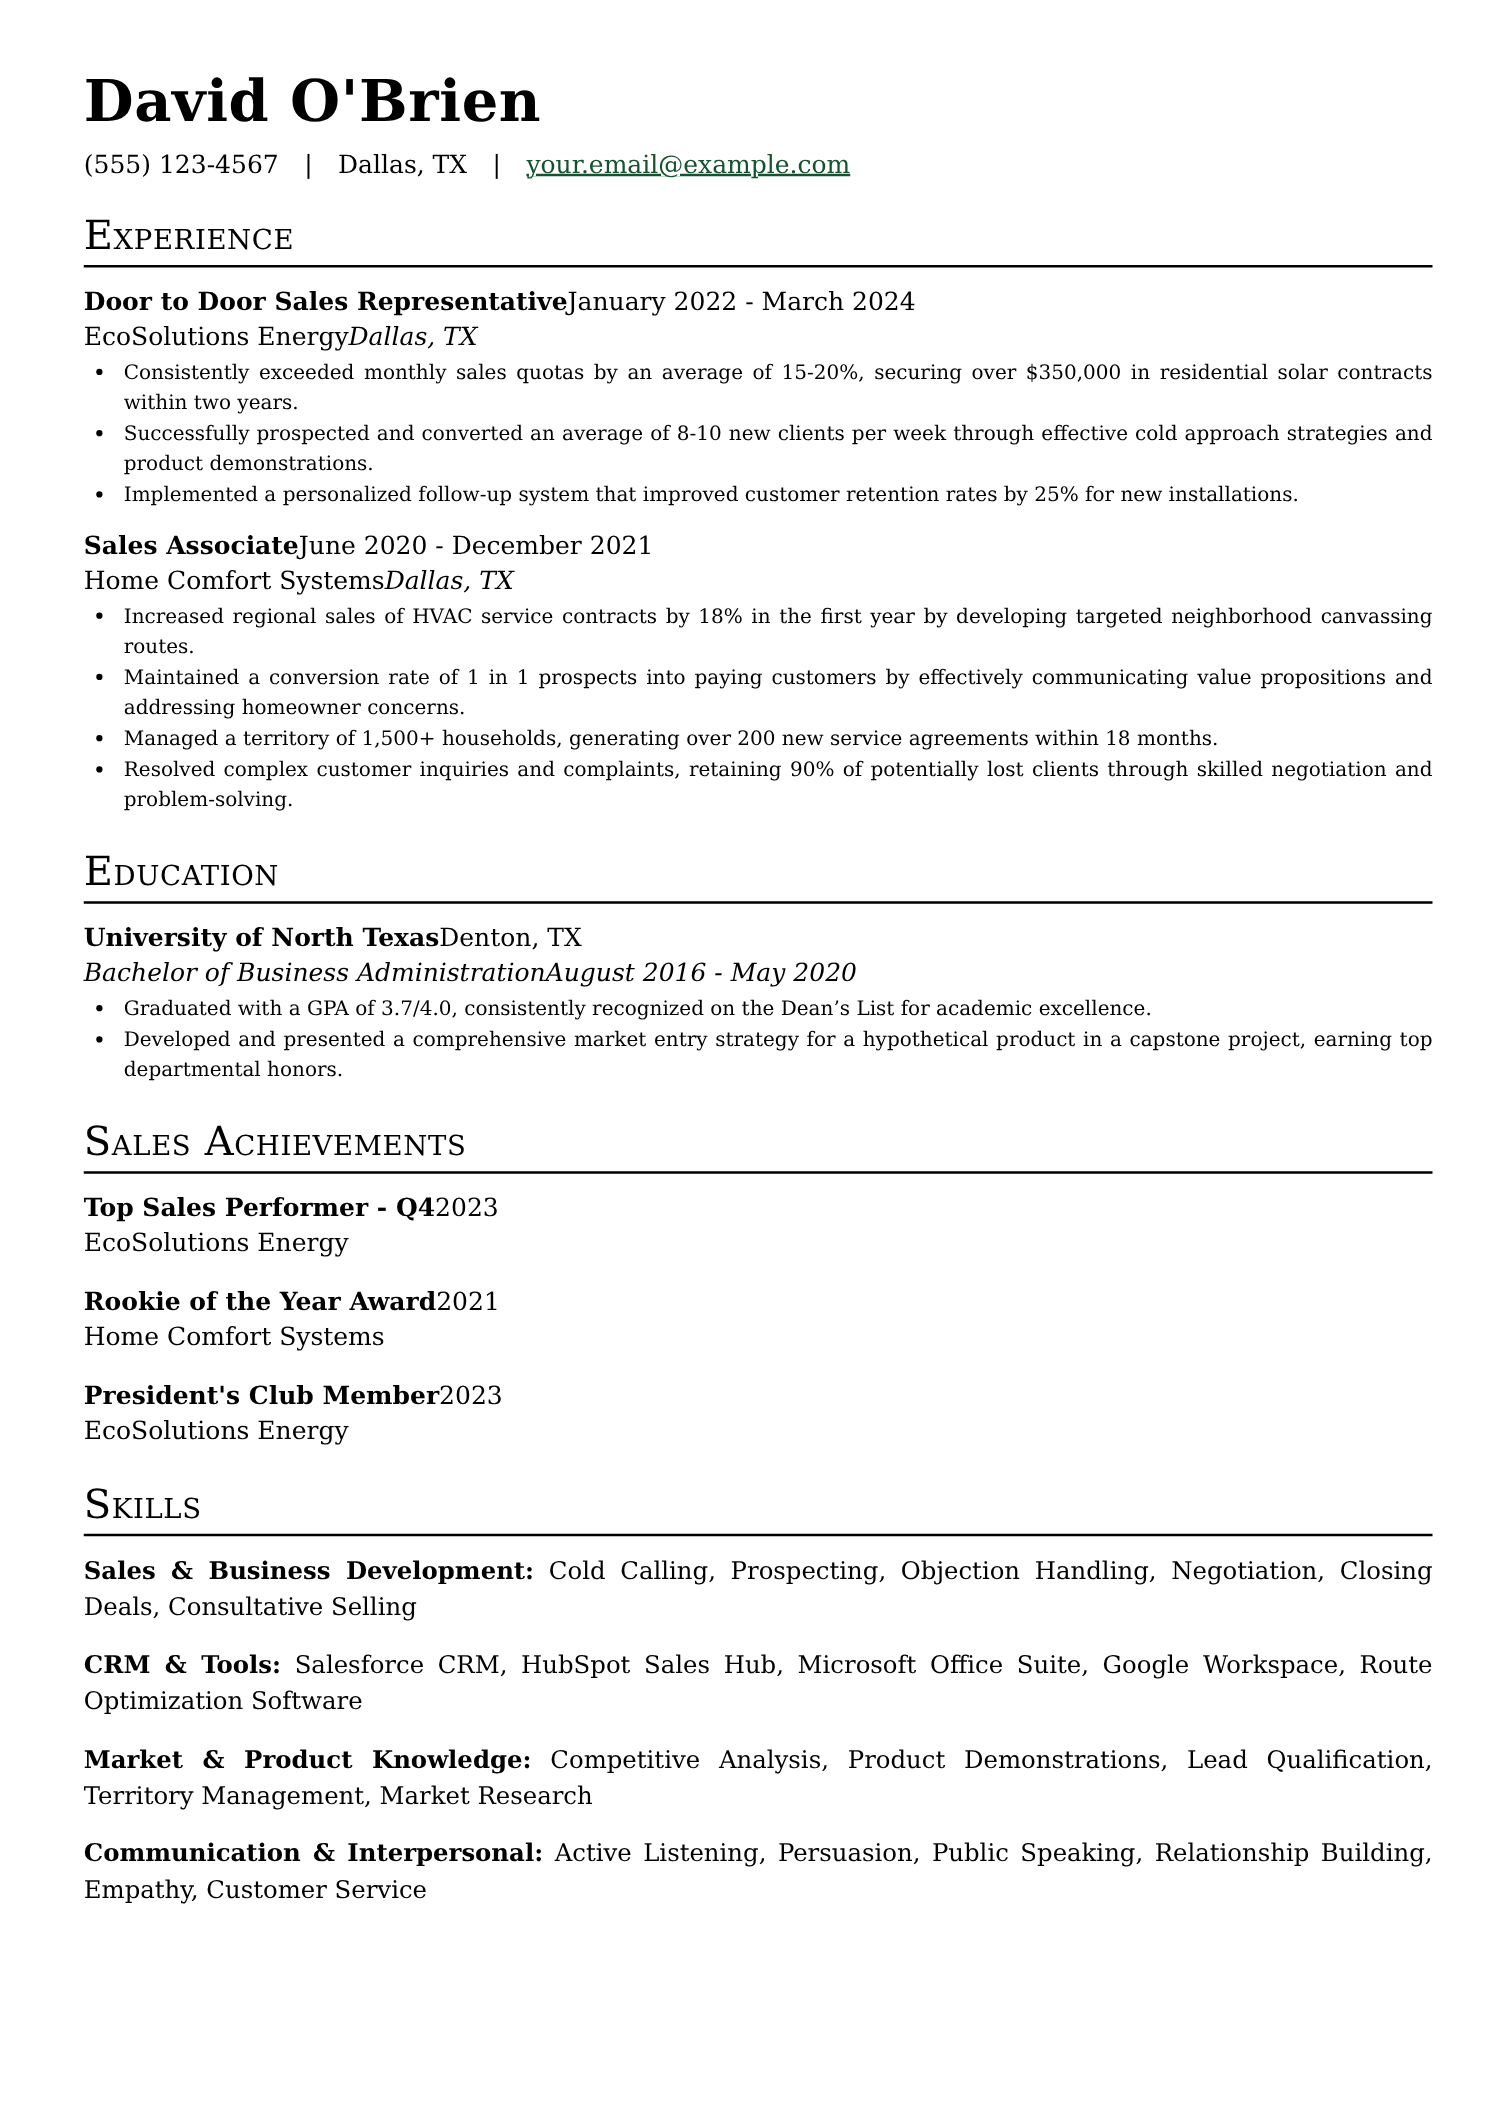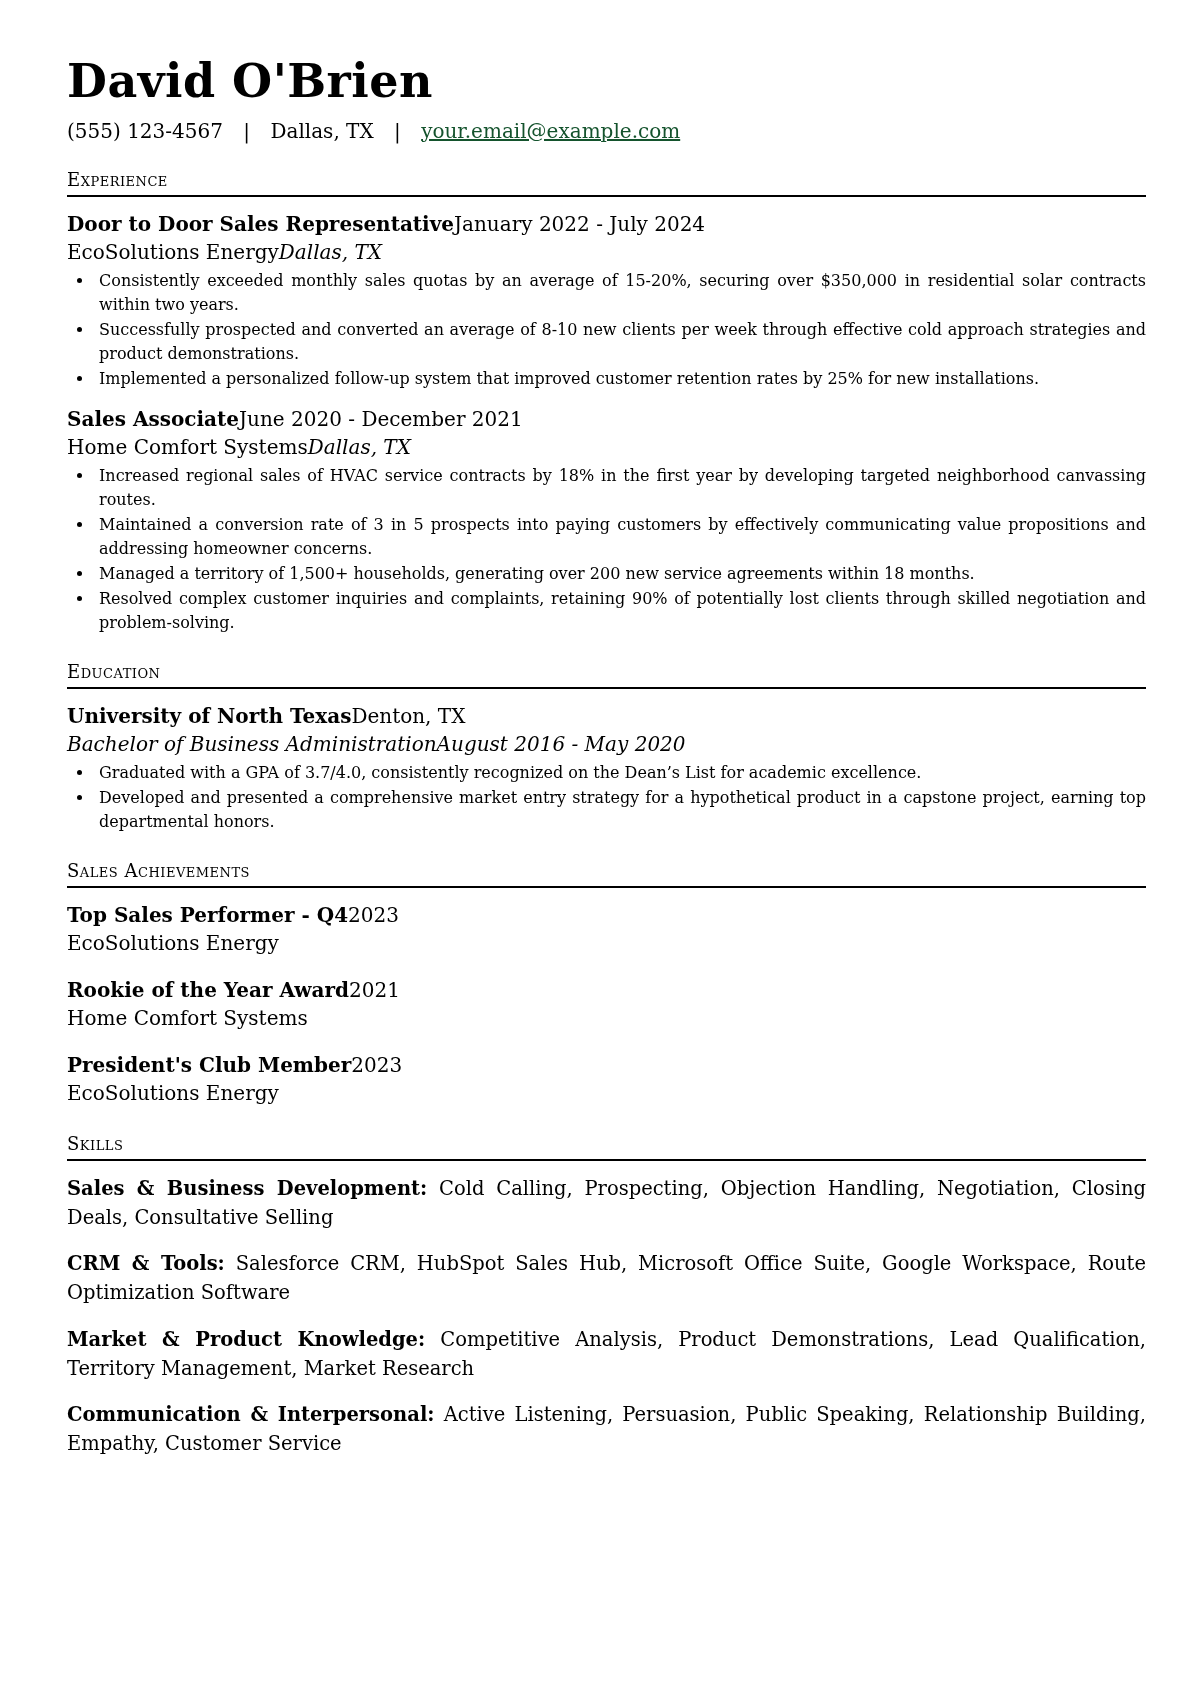"Experience" .sec-title { font-size: 18px -> 32px }
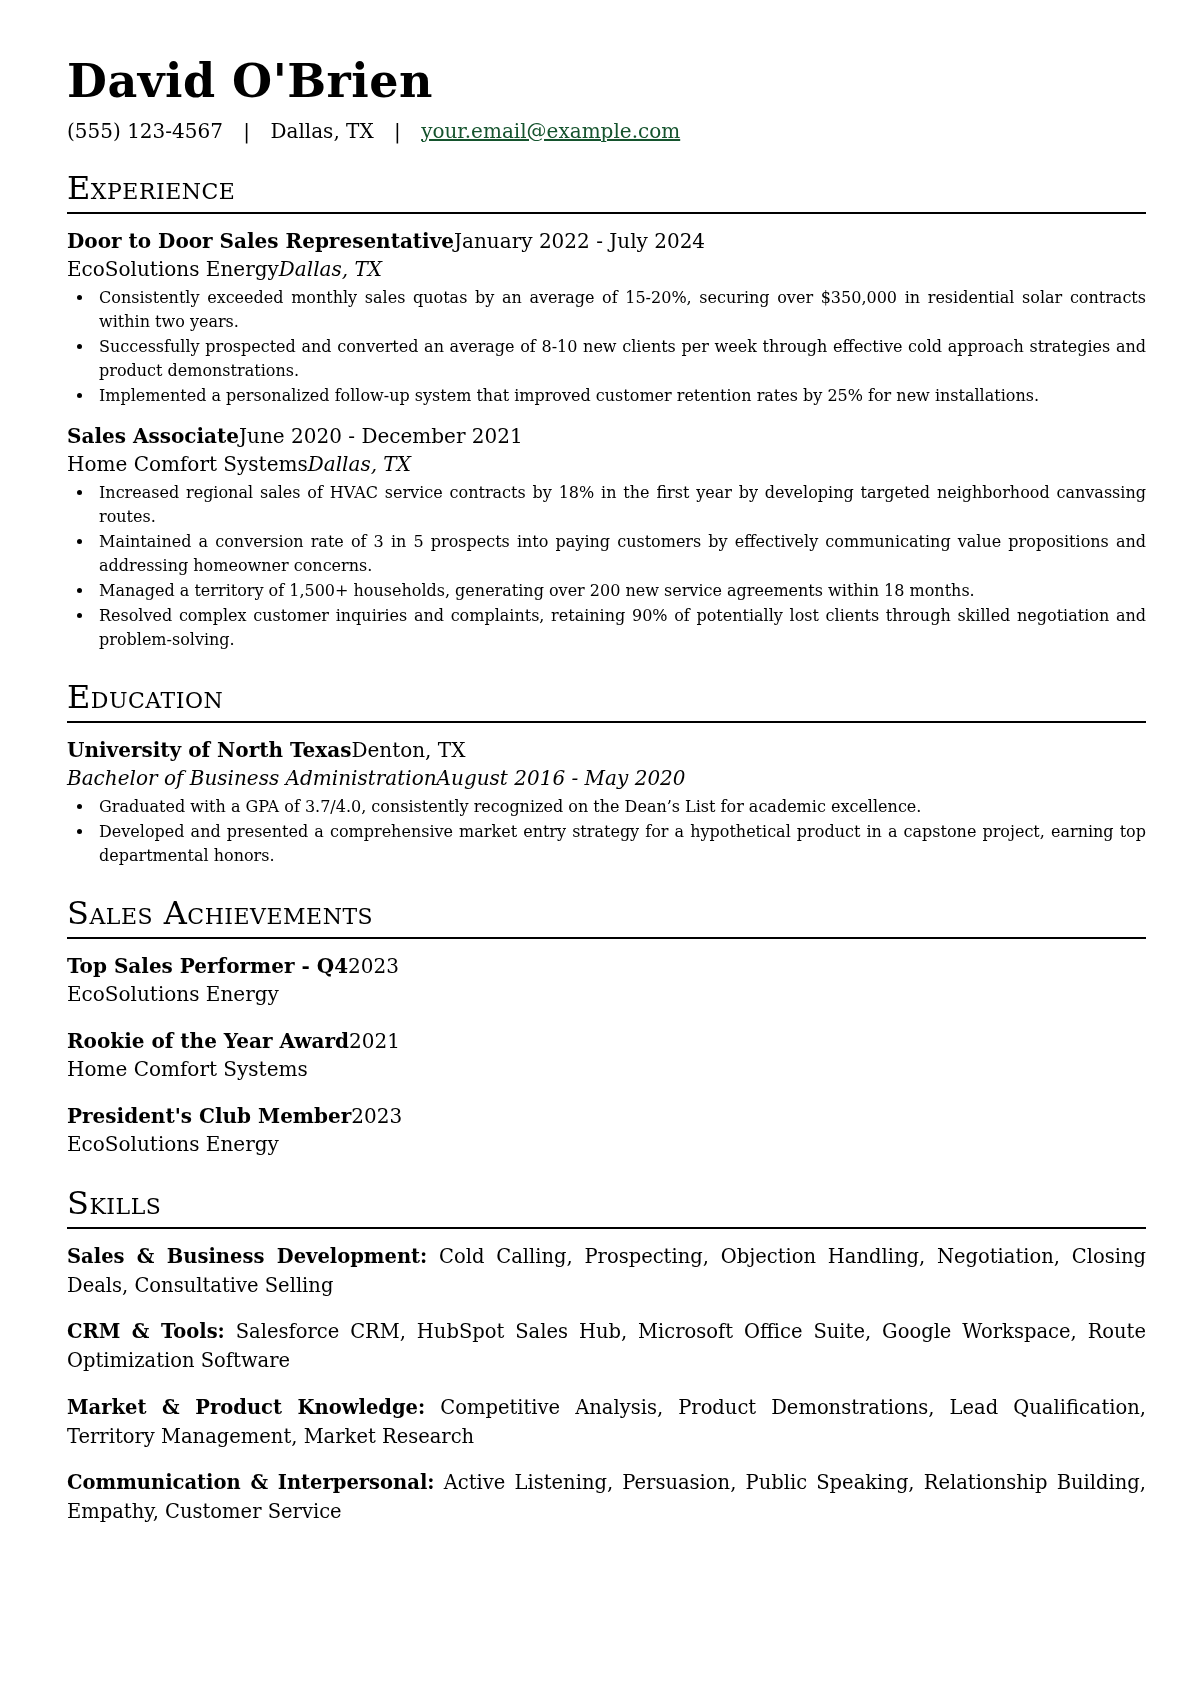"January 2022 - July 2024" span.dates { text: July -> March }
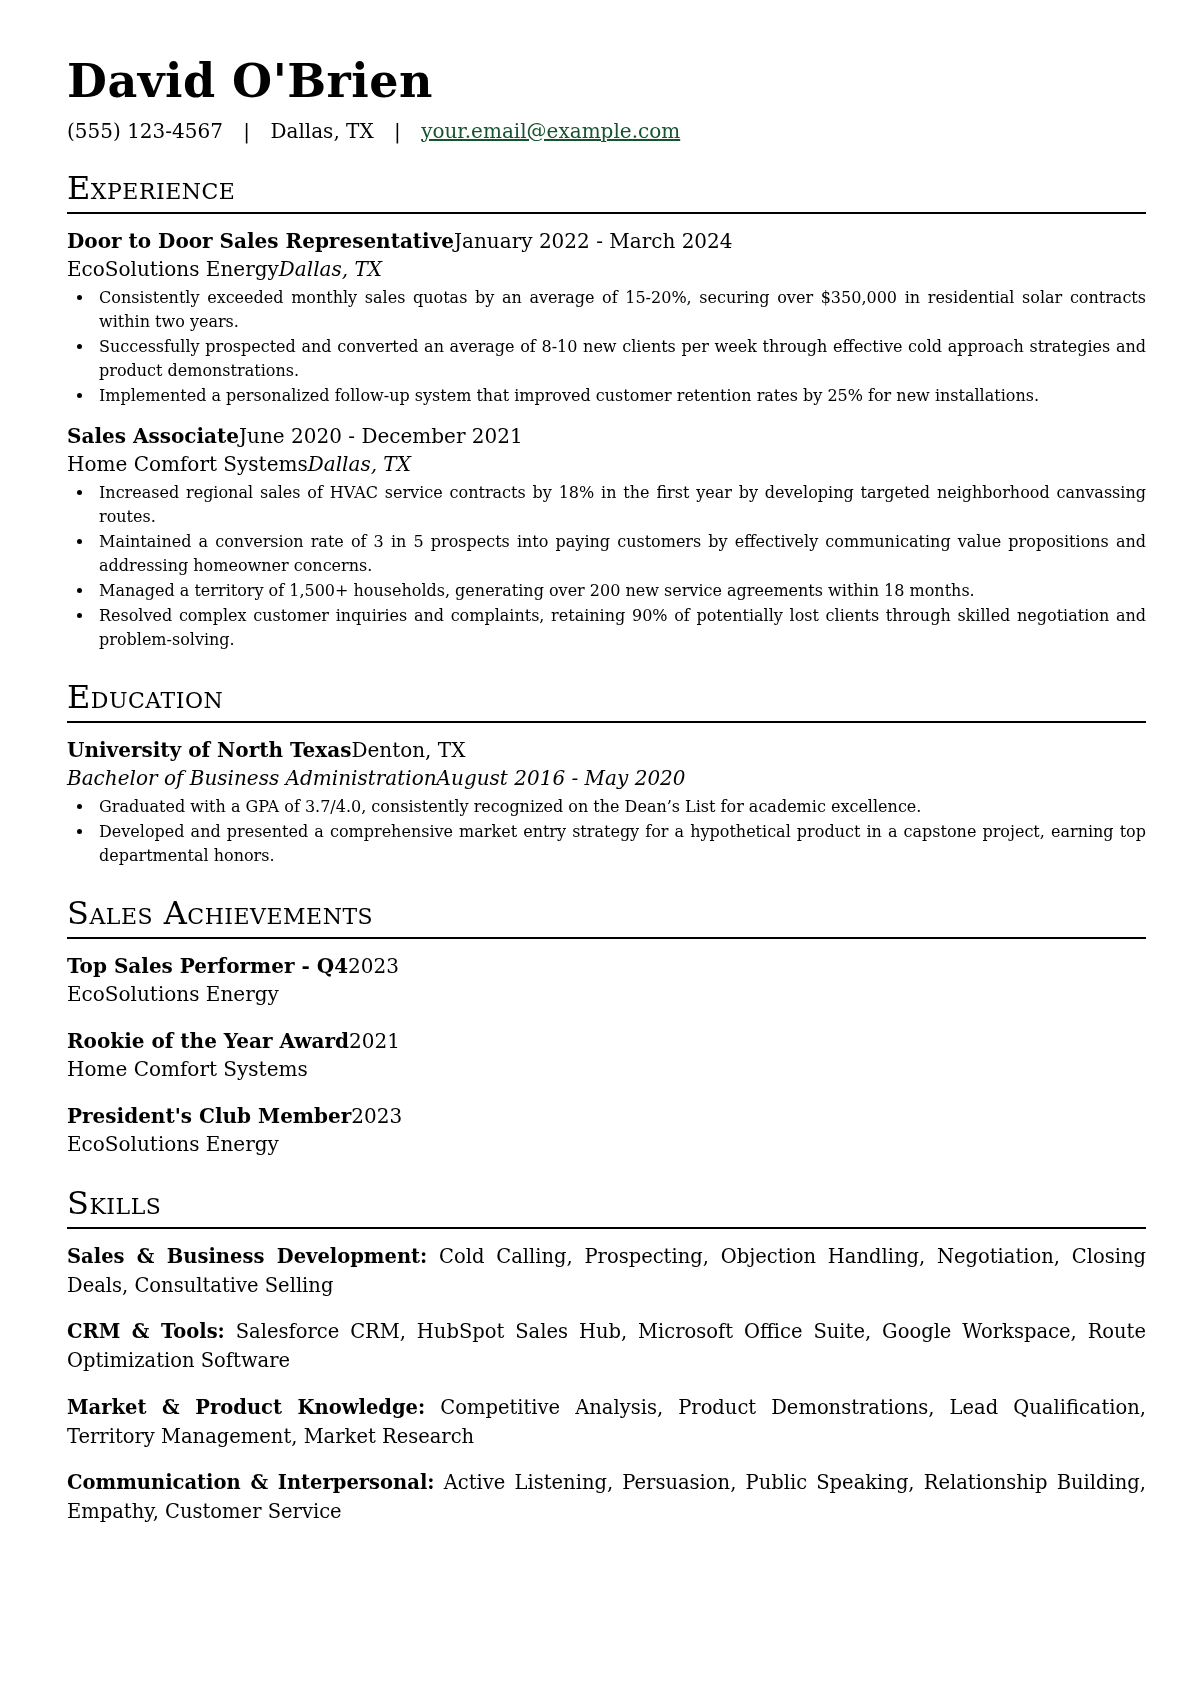"Maintained a conversion rate of" li { text: 3 in 5 -> 1 in 1 }
